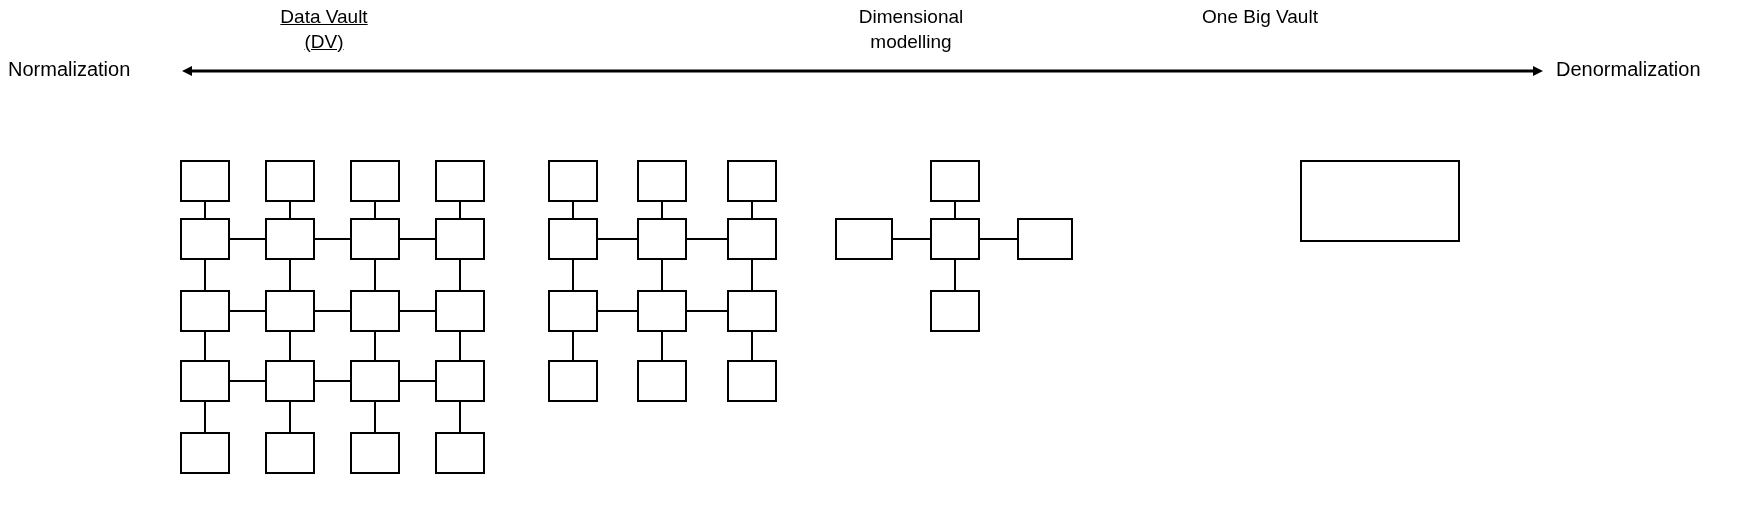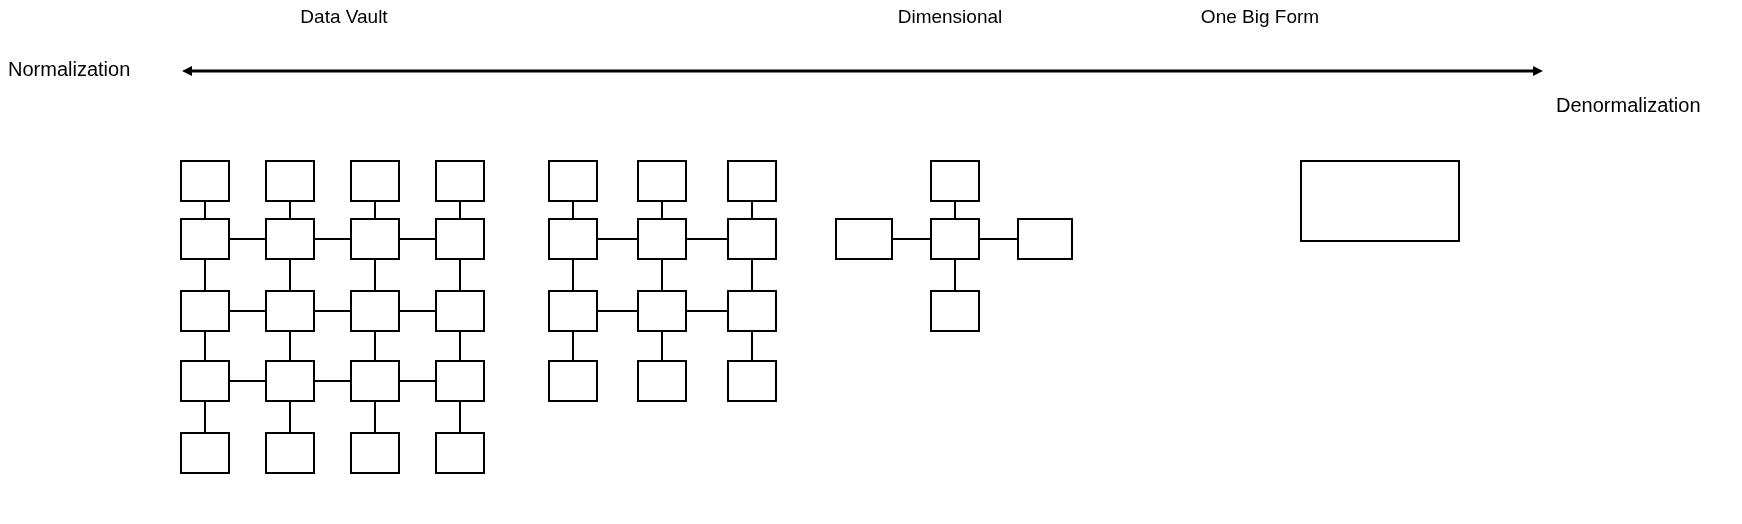"Data Vault" #approach-label-0 { left: 214px -> 194px; text-decoration: none -> underline }
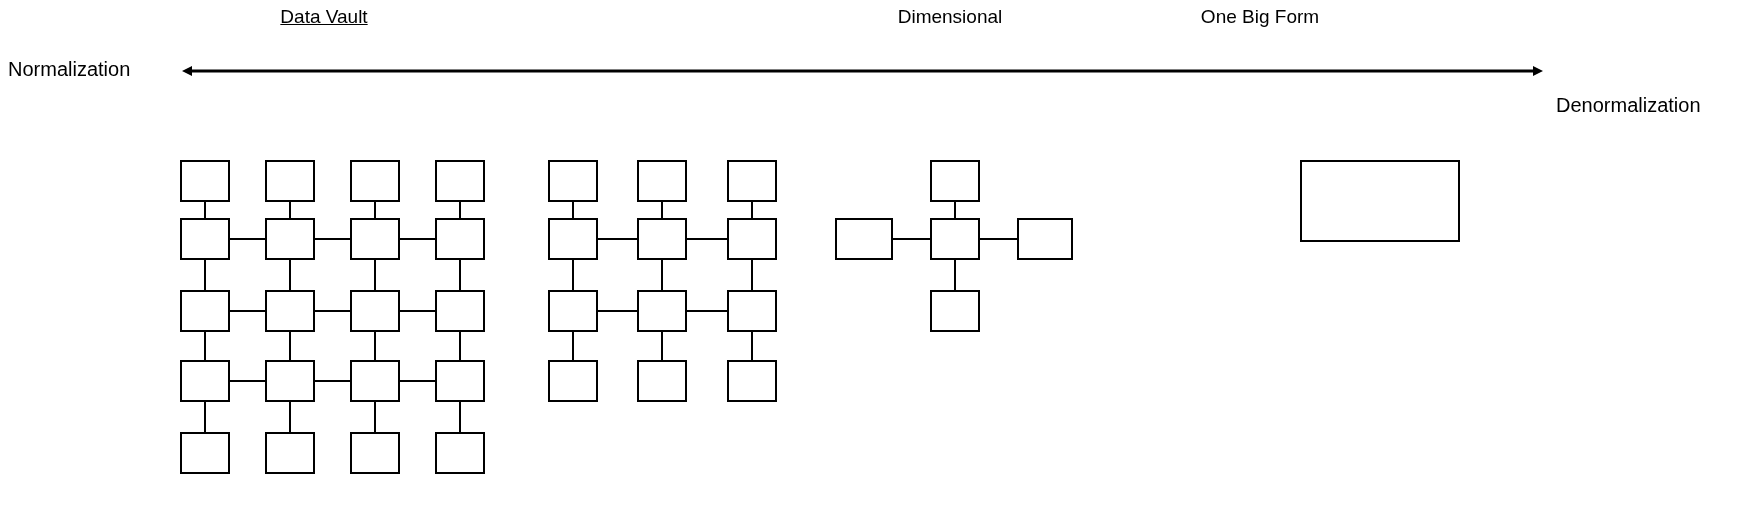"Dimensional" #approach-label-2 { left: 820px -> 781px }
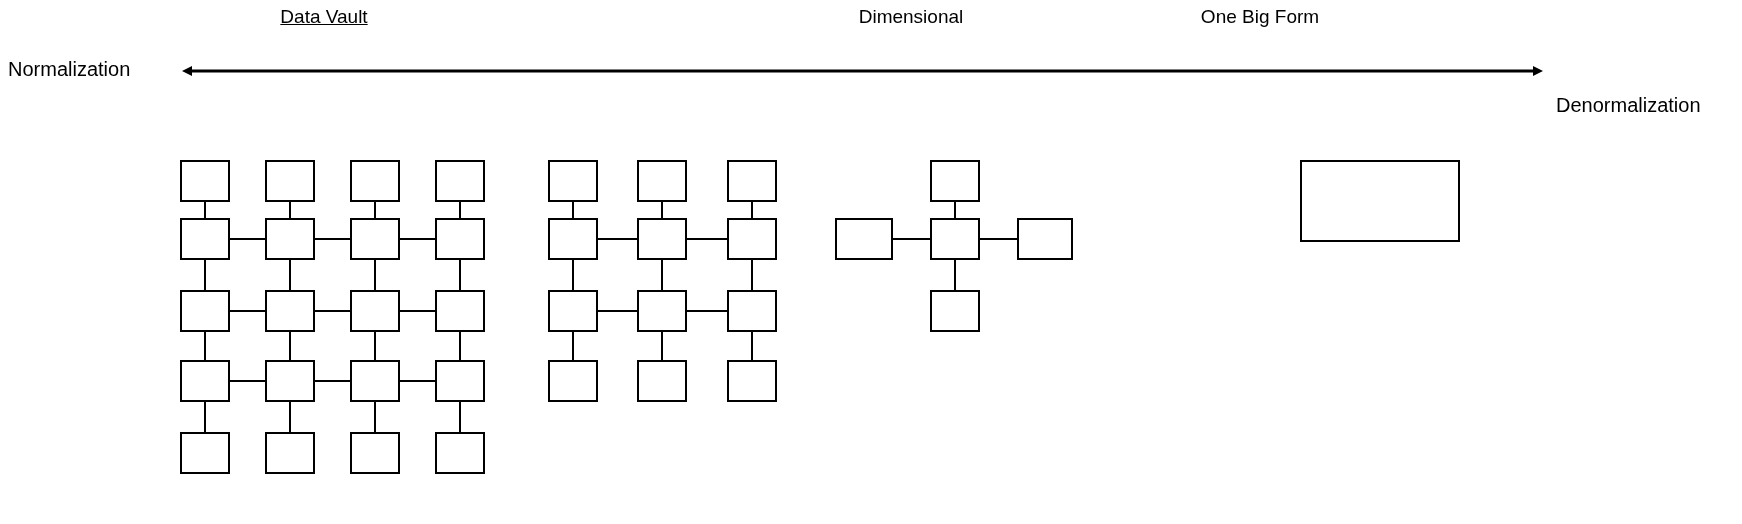"One Big Form" span.l1 { text: Form -> Vault }
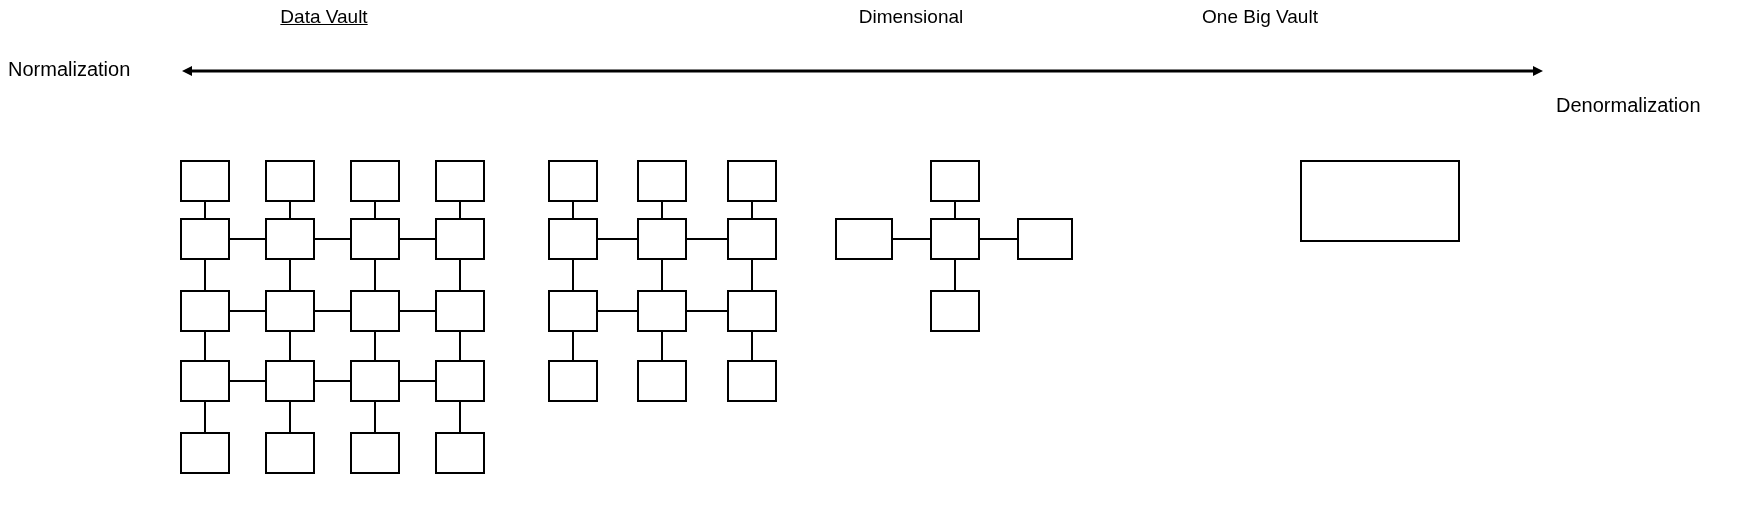"(DV)" span.l2 { html: none -> <span>(DV)</span> }
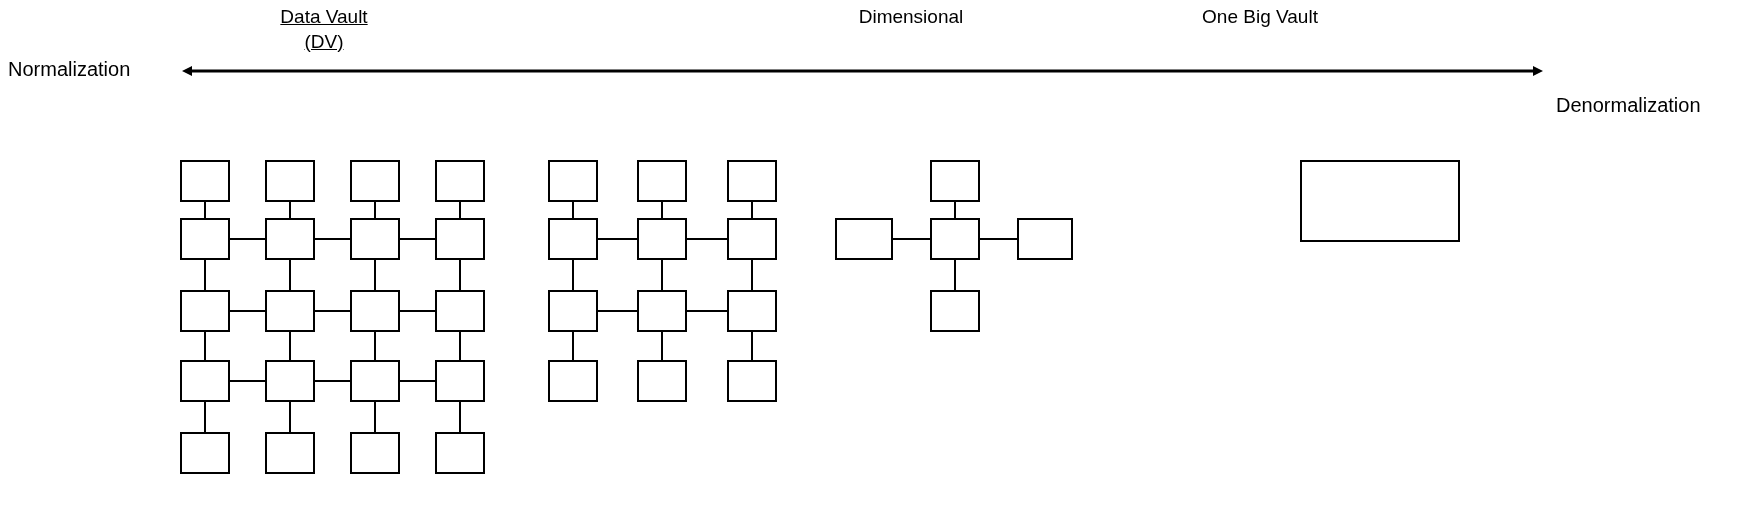"modelling" span.l2 { html: none -> <span>modelling</span> }
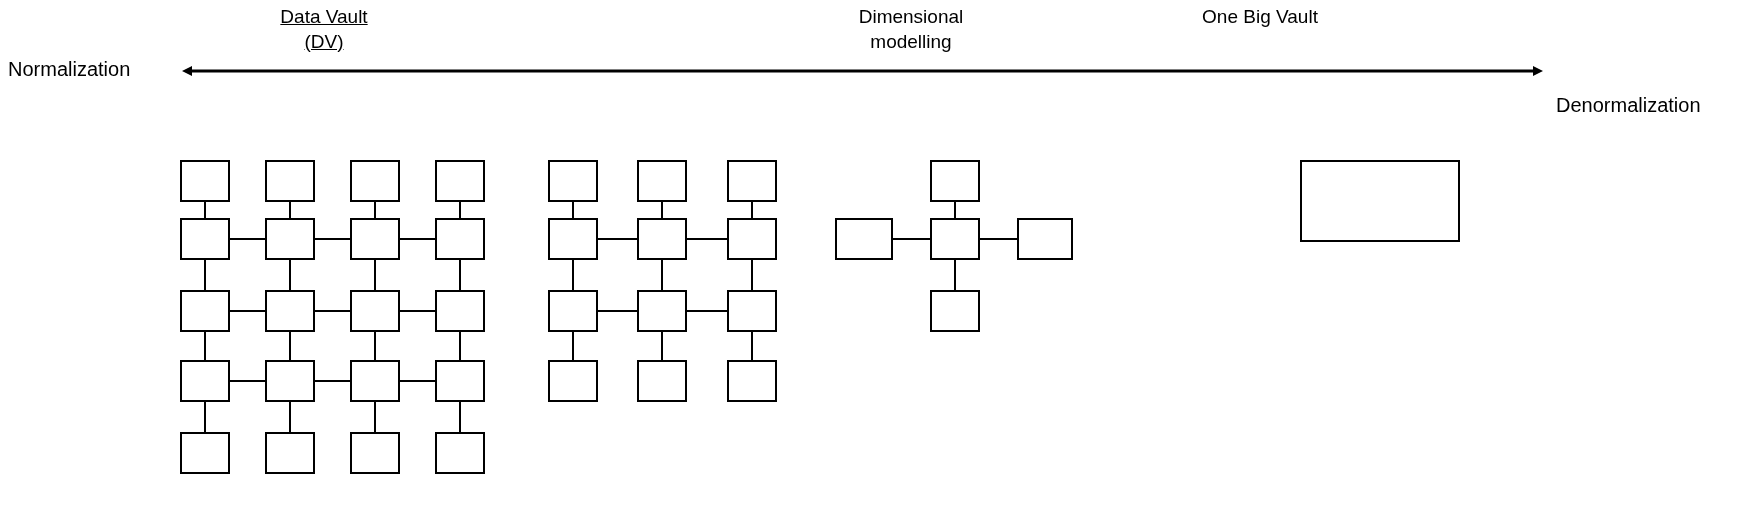"Denormalization" #label-denormalization { margin-top: 36px -> none }
